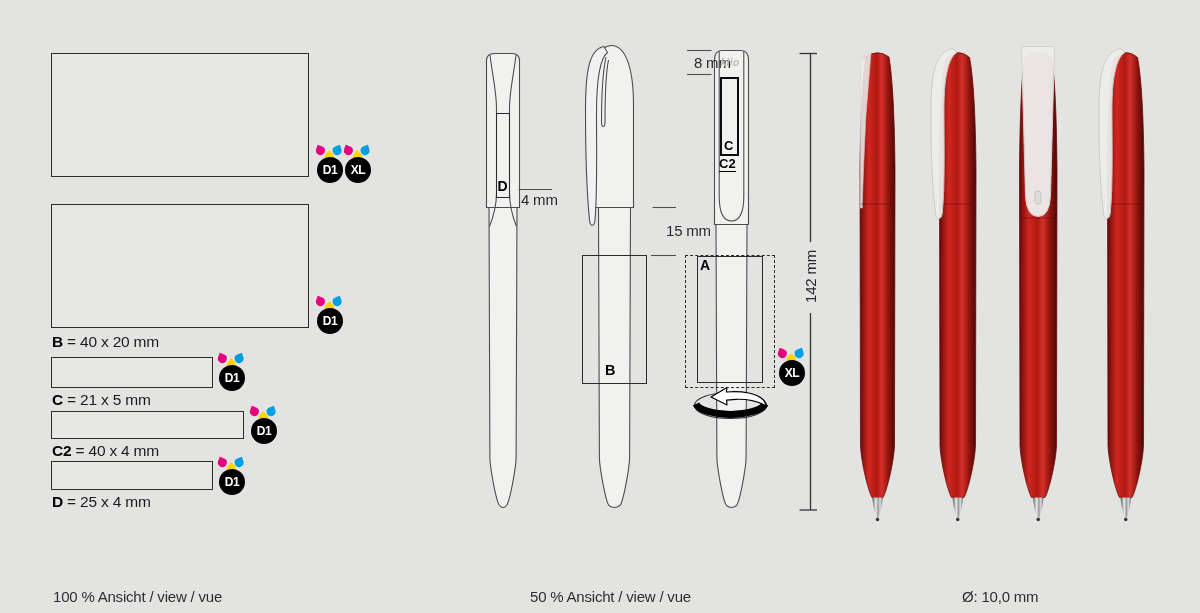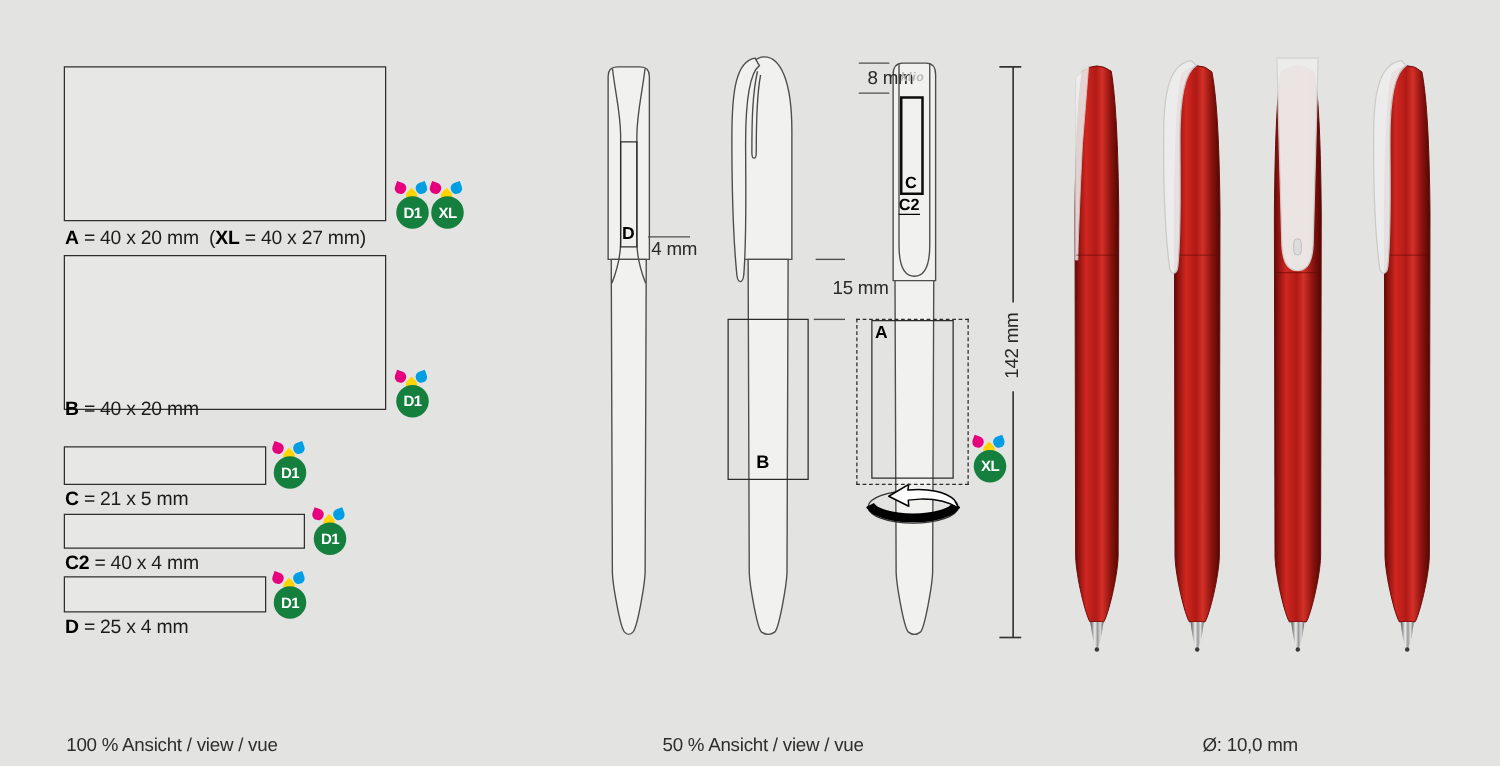"D1" .ink-icon .bubble { background: #15803d -> #000000 }
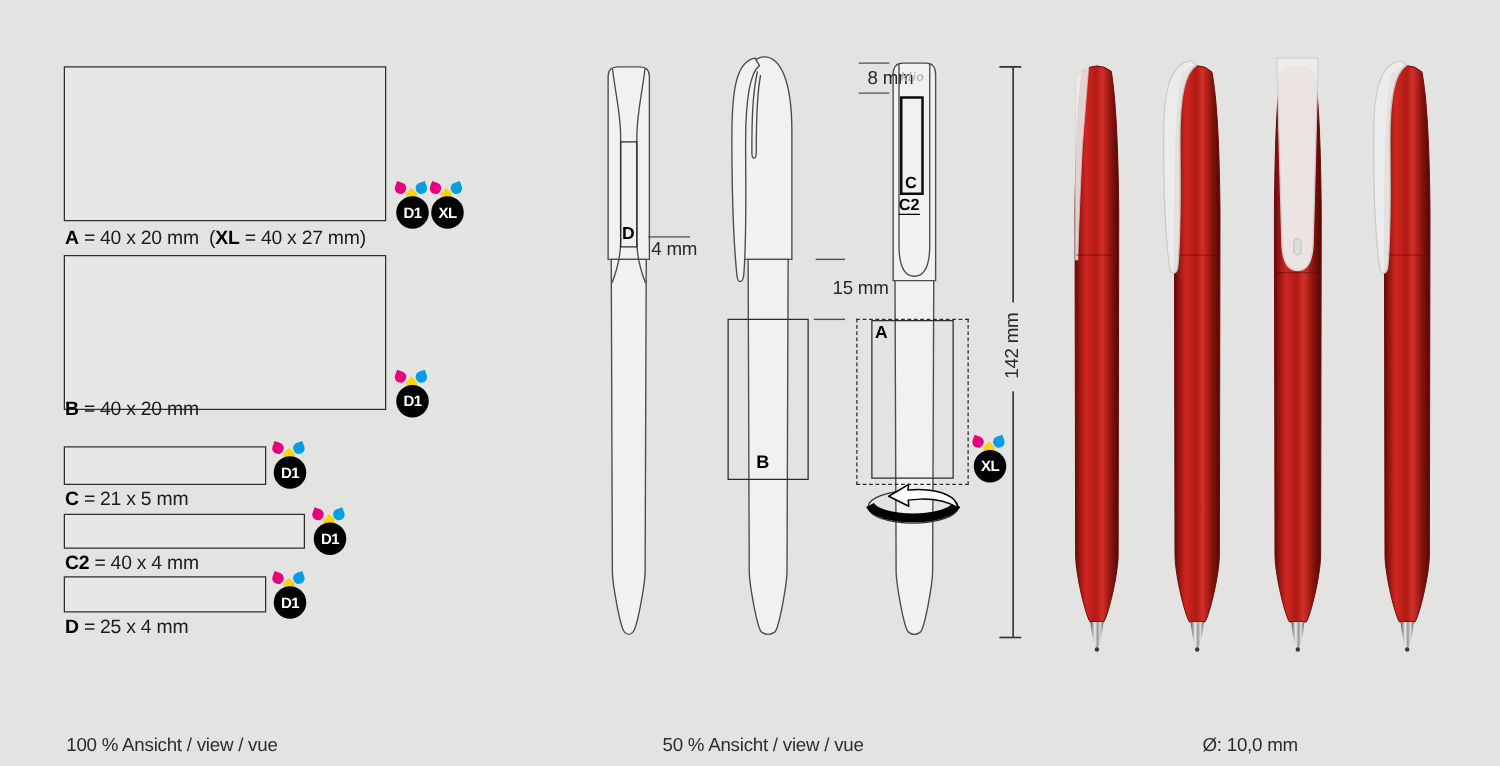"A = 40 x 20" div.arealabel { html: <div> <b>A</b> <span>= 40 x 20 mm</span>&nbsp;&nbsp;<span>(</span><b>XL</b> <span>= 40 x 27 mm</span><span>)</span> </div> -> none }
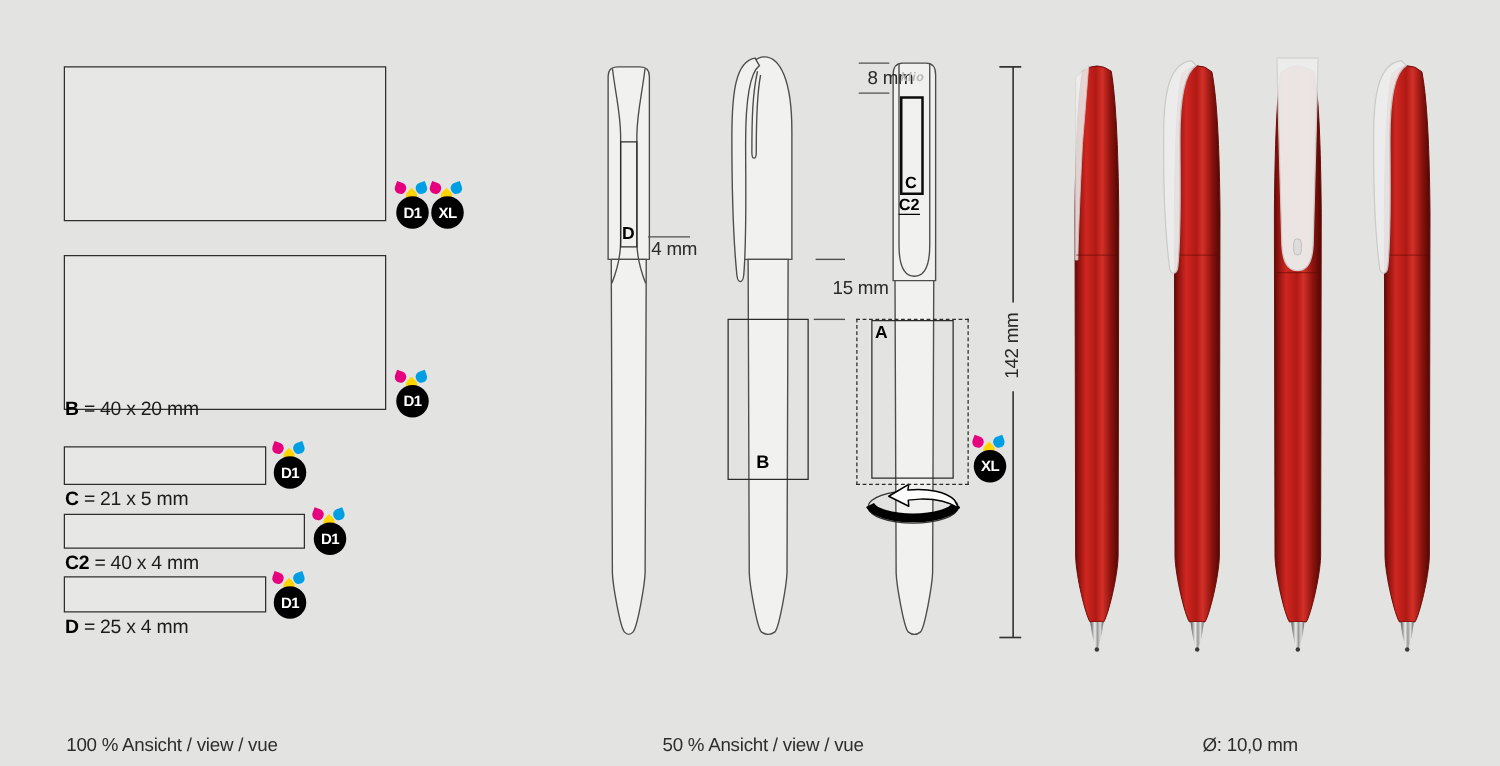"B = 40 x 20" div.arealabel { top: 319px -> 333px }
